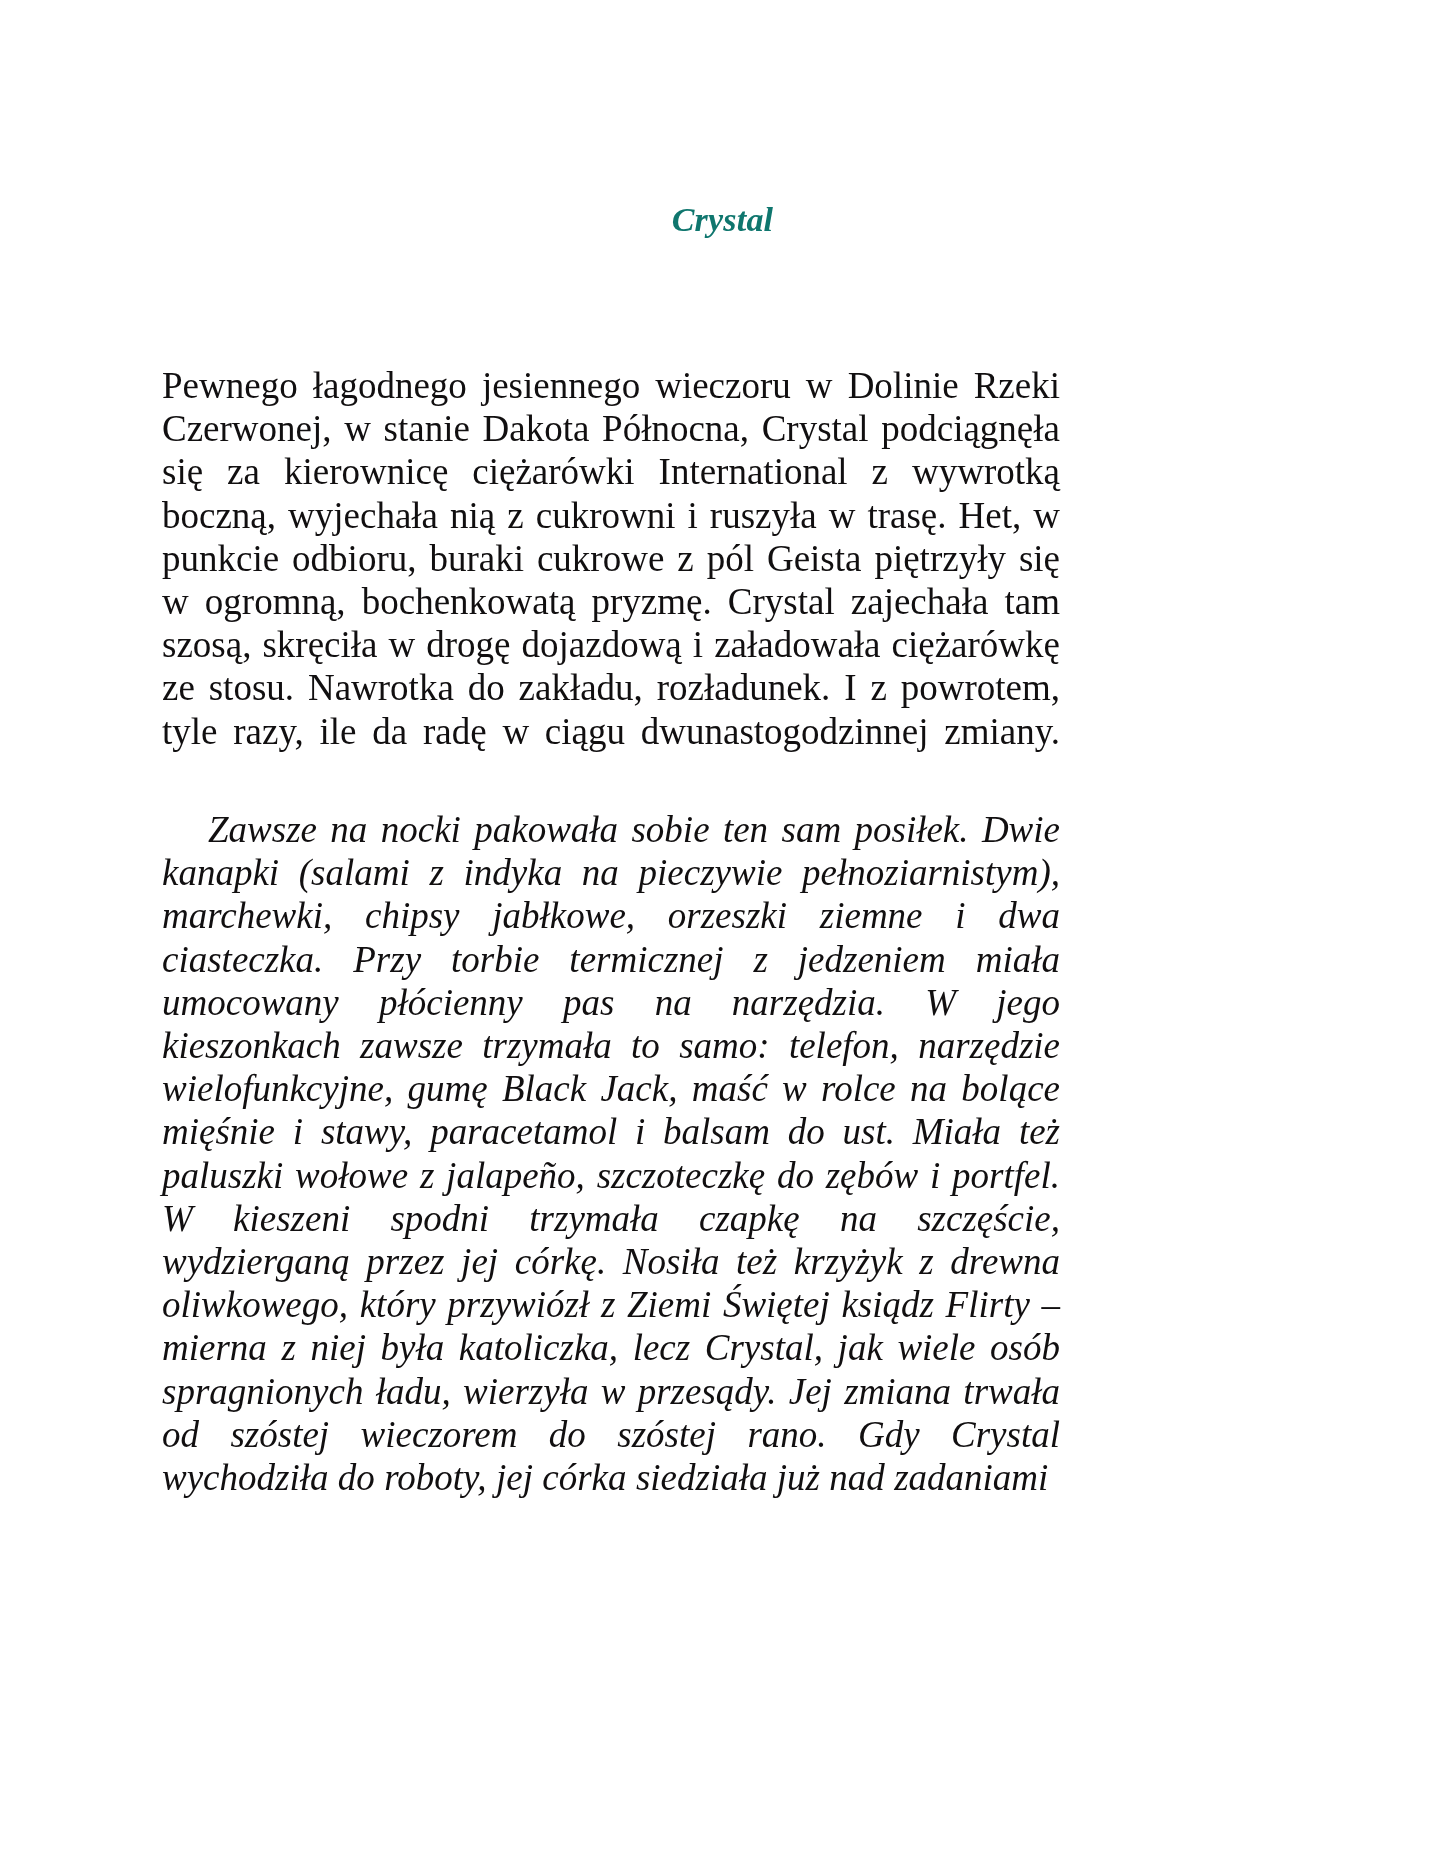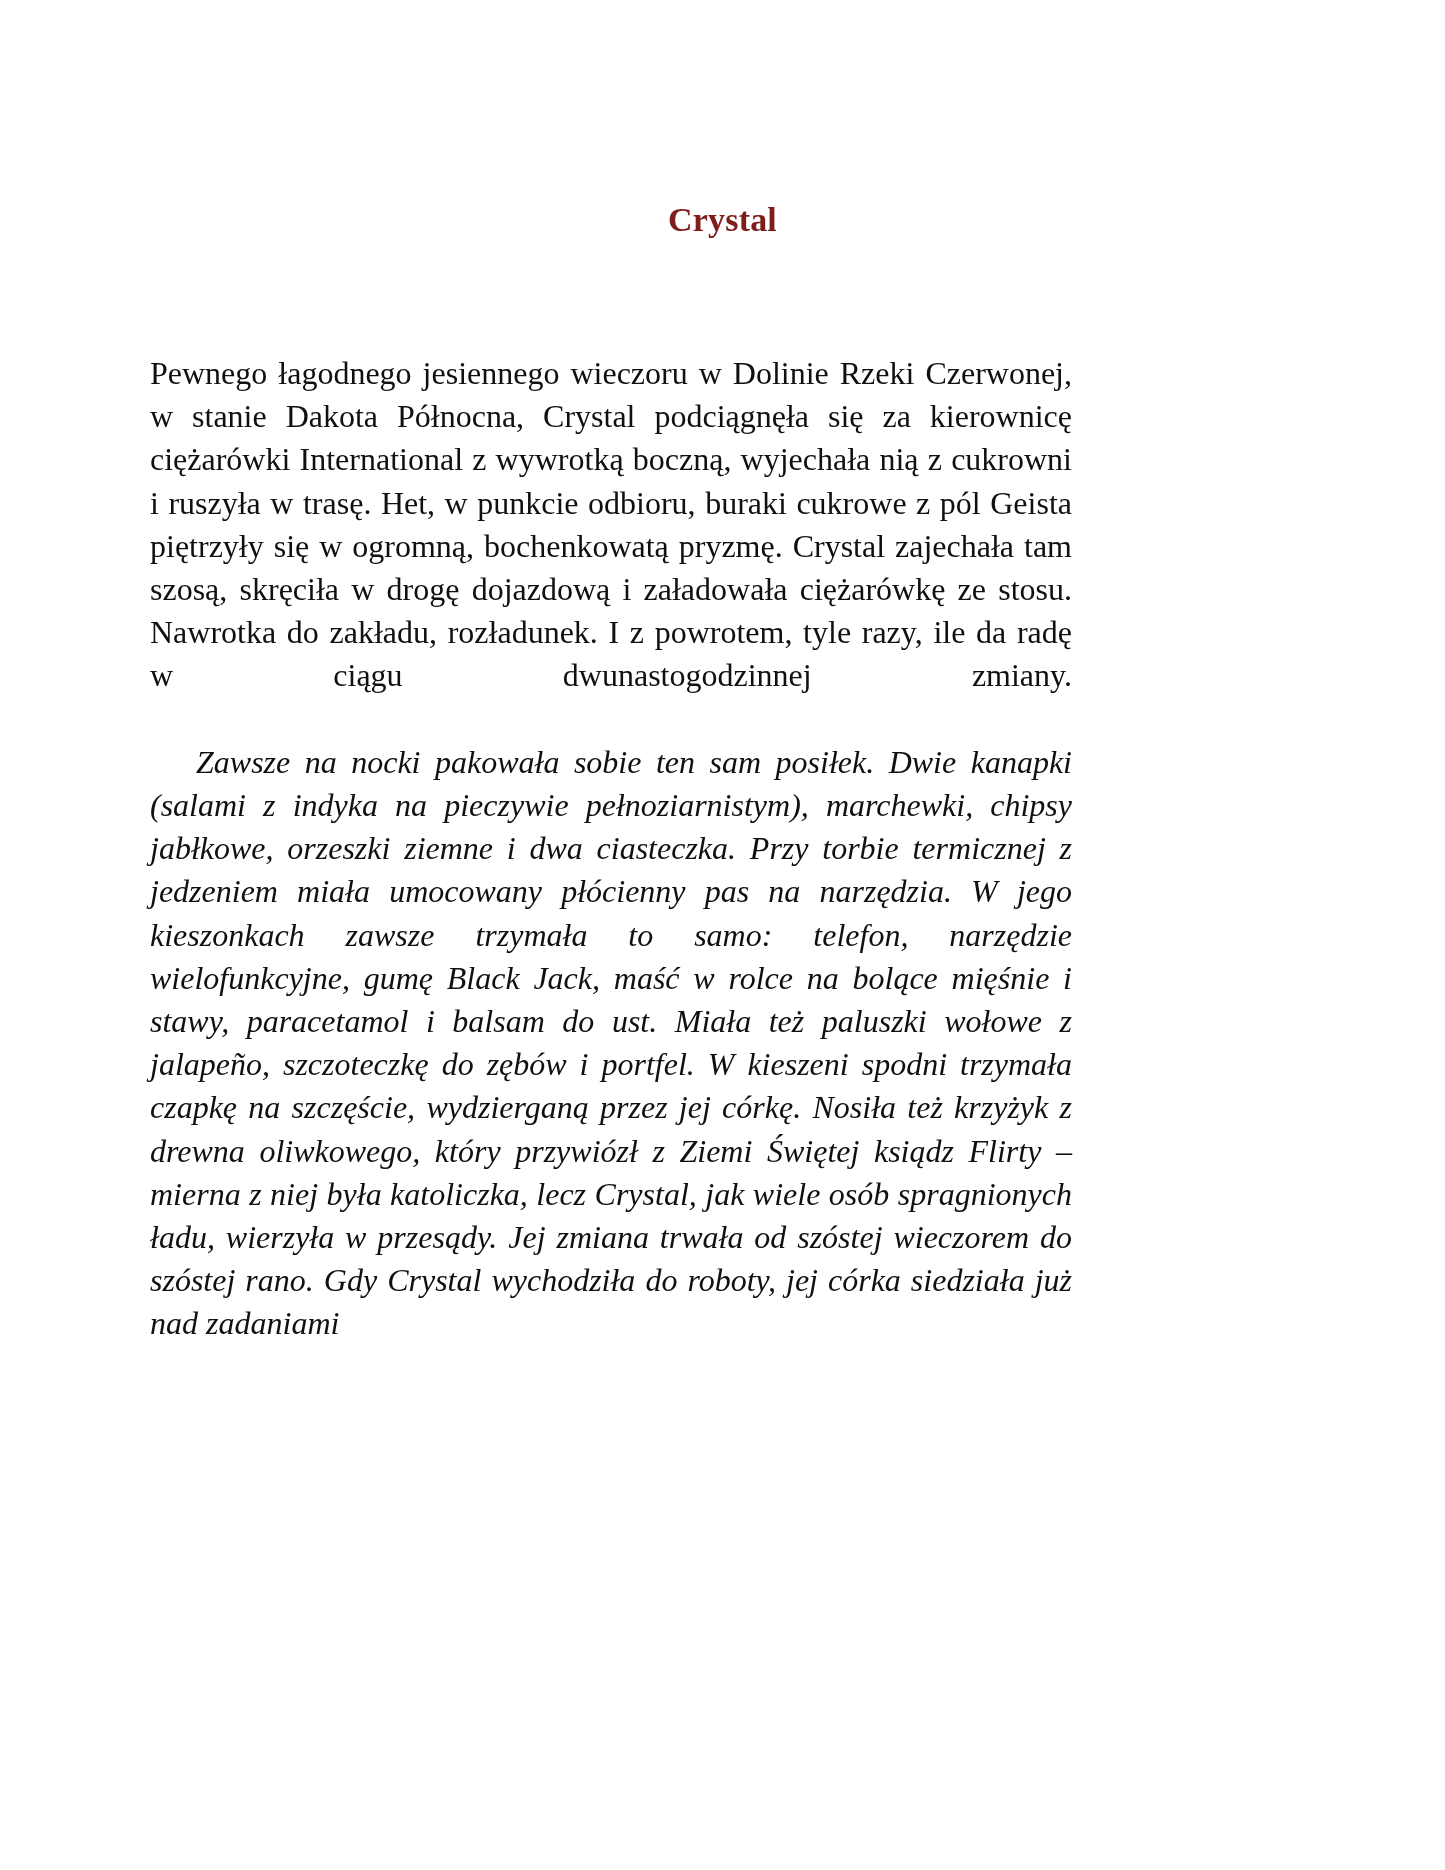"Crystal" .page-title { color: #7f1d1d -> #0f766e; font-style: none -> italic }
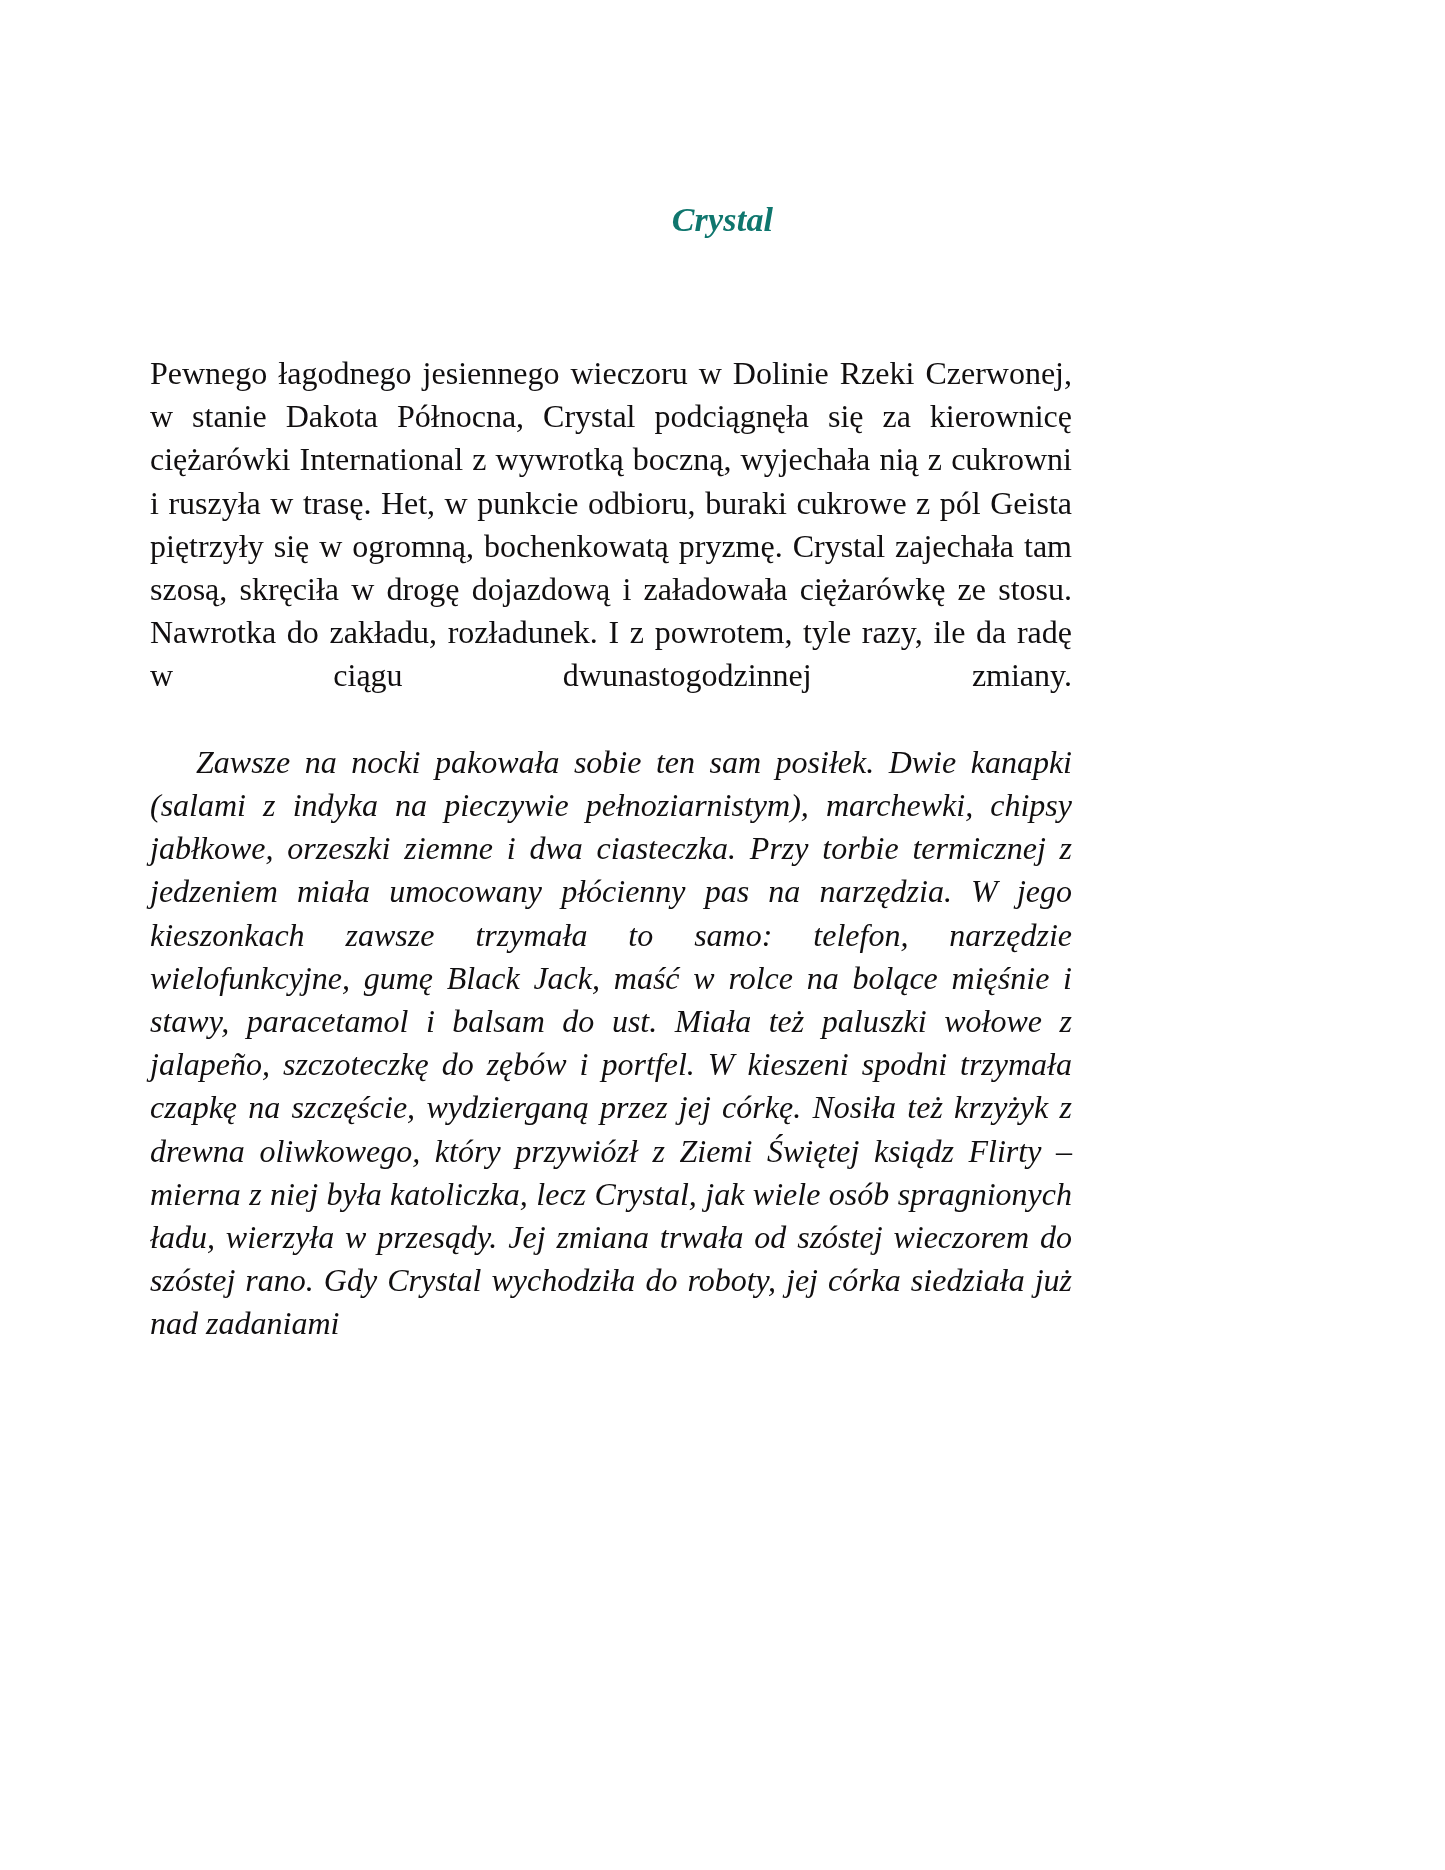"Pewnego łagodnego jesiennego wieczoru w" .para { font-size: 32px -> 37px; margin: 0 -> 12px }
